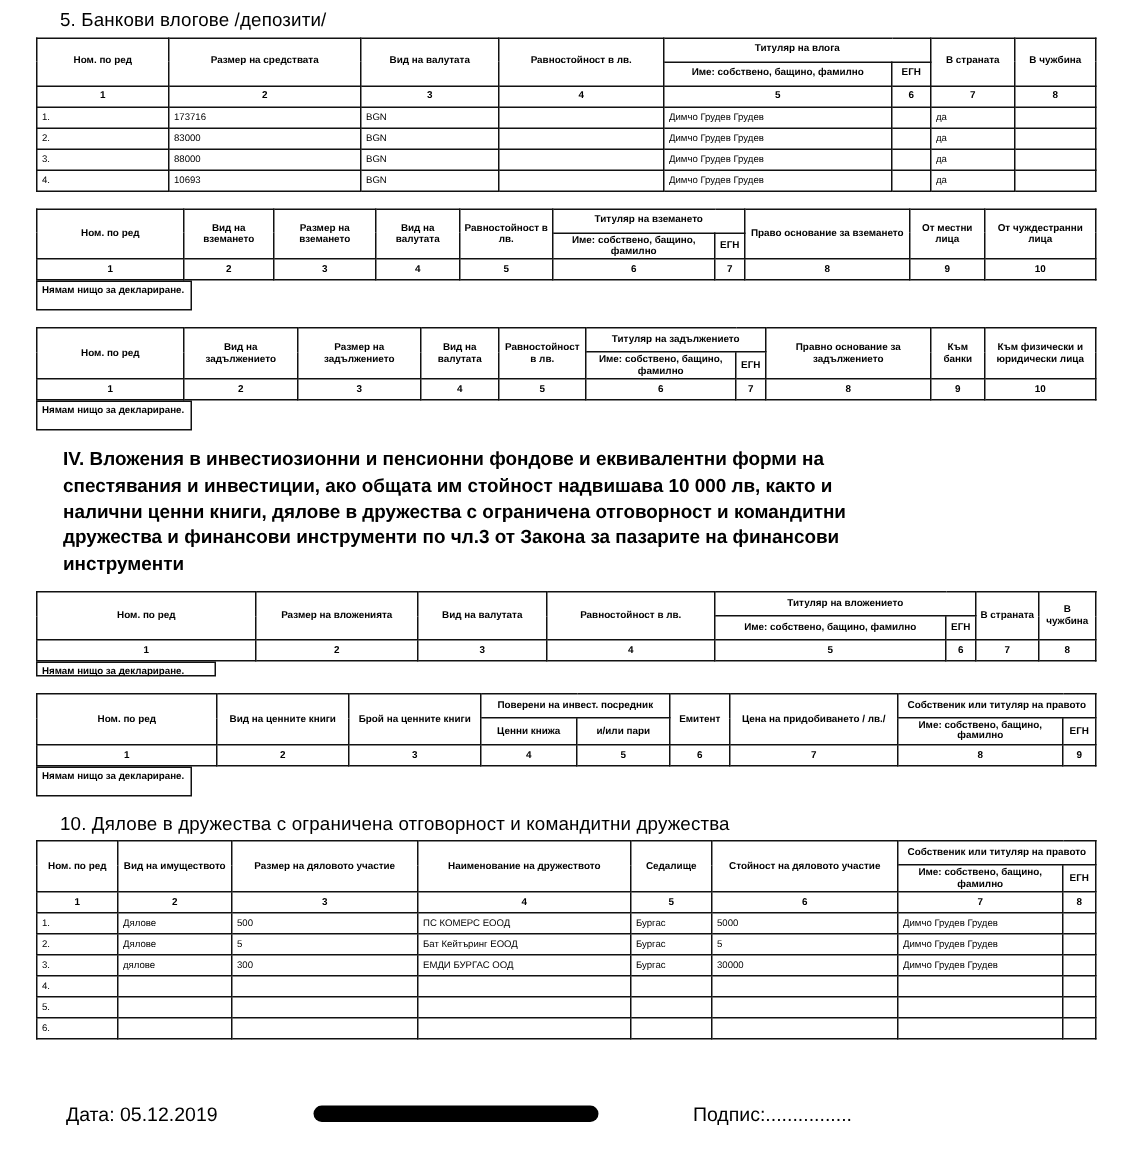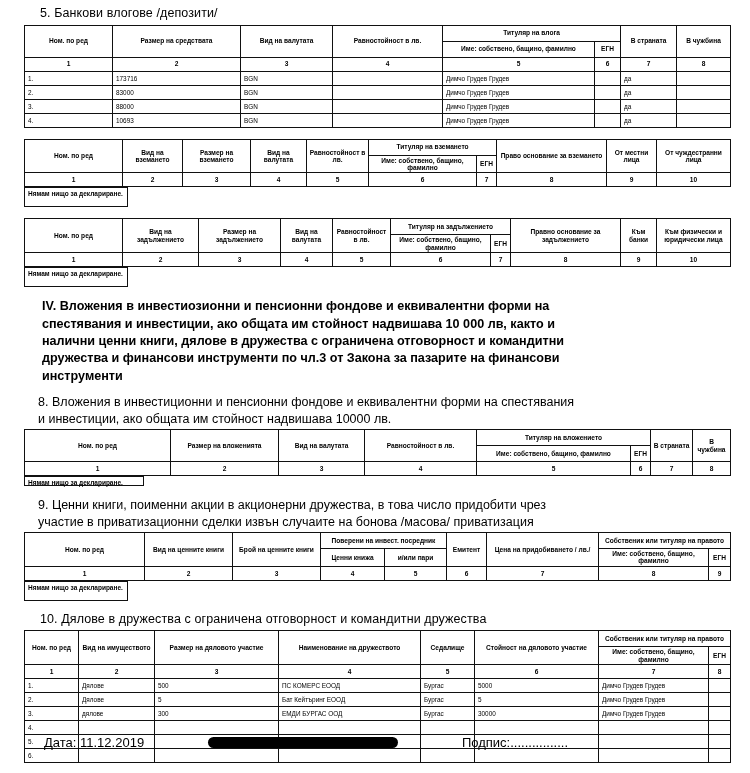"8. Вложения в инвестиционни и" div.sec-title-2line { html: <div>8. Вложения в инвестиционни и пенсионни фондове и еквивалентни форми на спестявания и инвестиции, ако общата им стойност надвишава 10000 лв.</div> -> none }
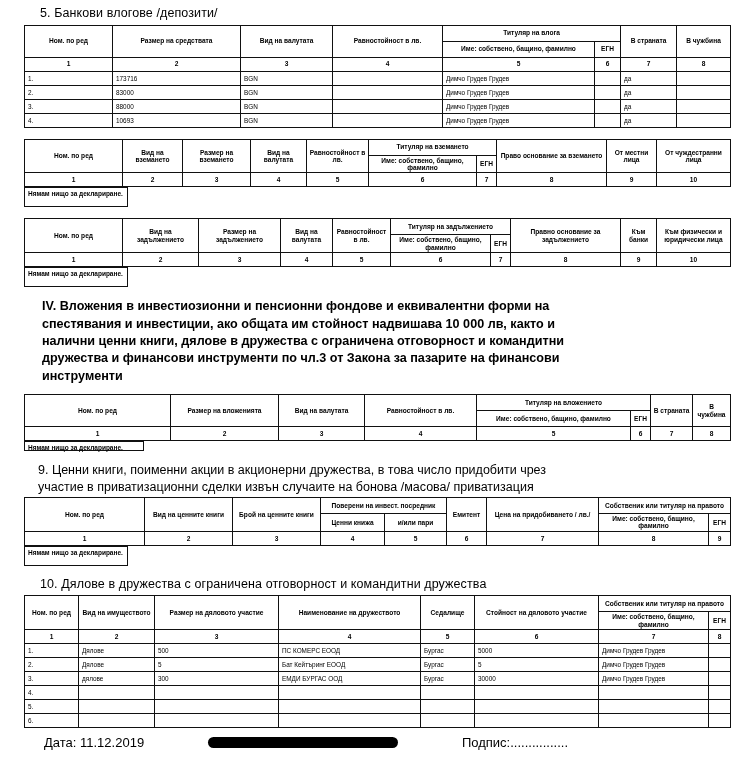"9. Ценни книги, поименни акции" div.sec-title-2line { html: <div>9. Ценни книги, поименни акции в акционерни дружества, в това число придобити чрез участие в приватизационни сделки извън случаите на бонова /масова/ приватизация</div> -> none }
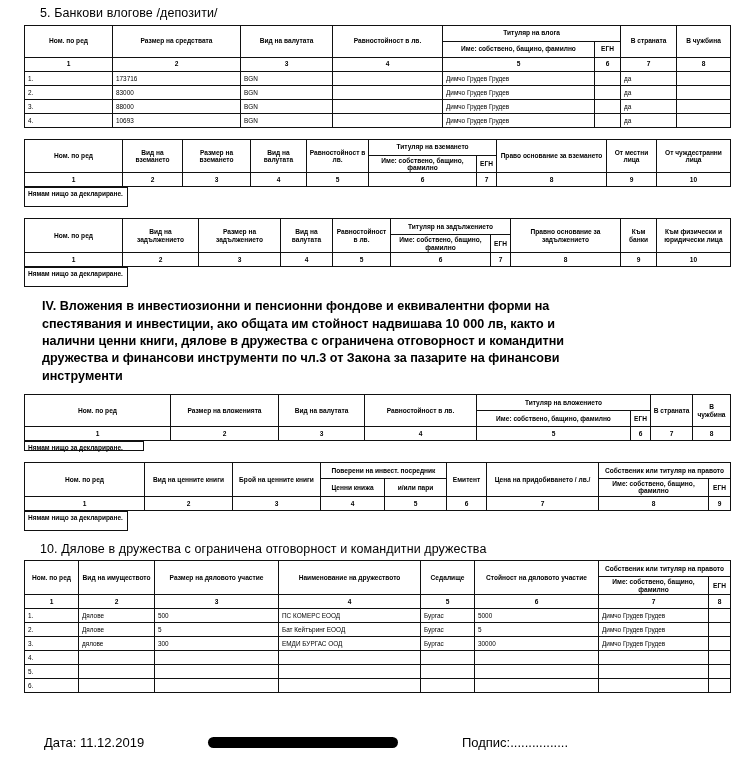"Дата: 11.12.2019" div.date { text: 11.12.2019 -> 05.12.2019 }
